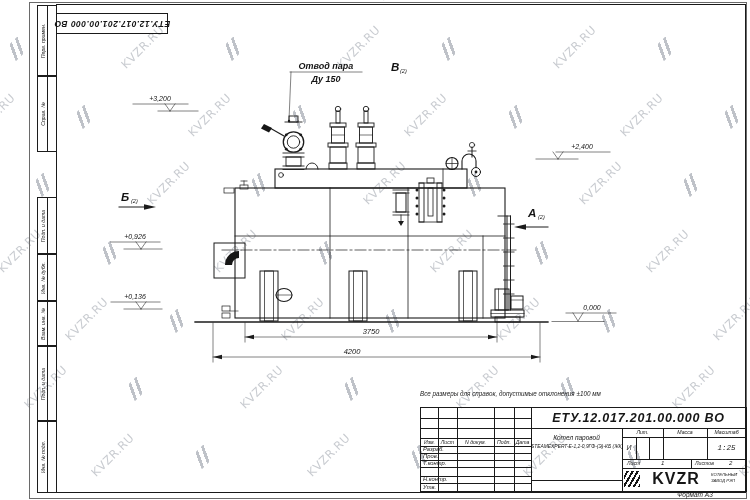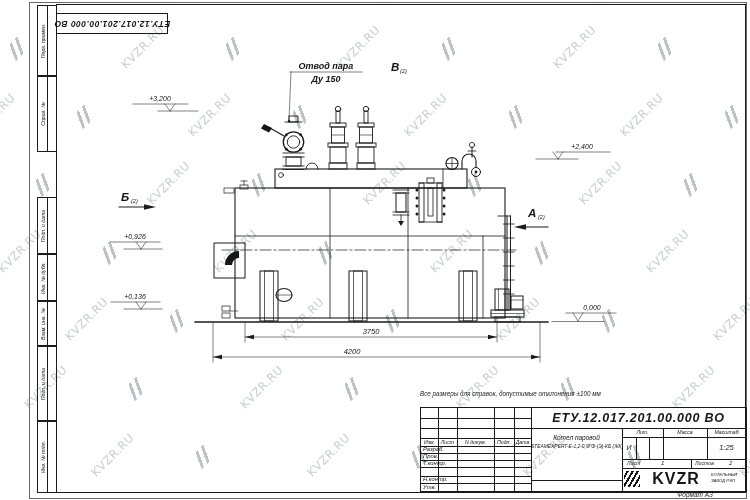"1:25" span.tbt { font-family: none -> Liberation Mono, monospace }
